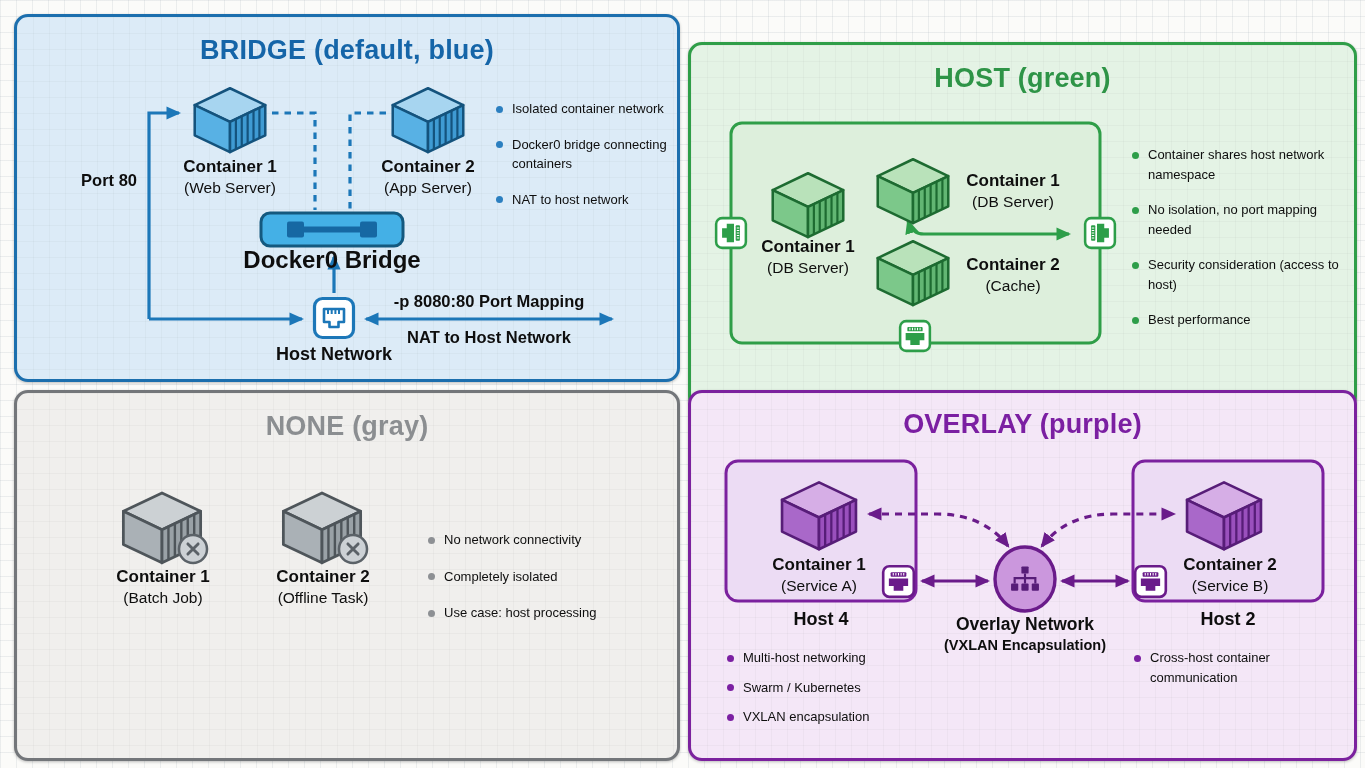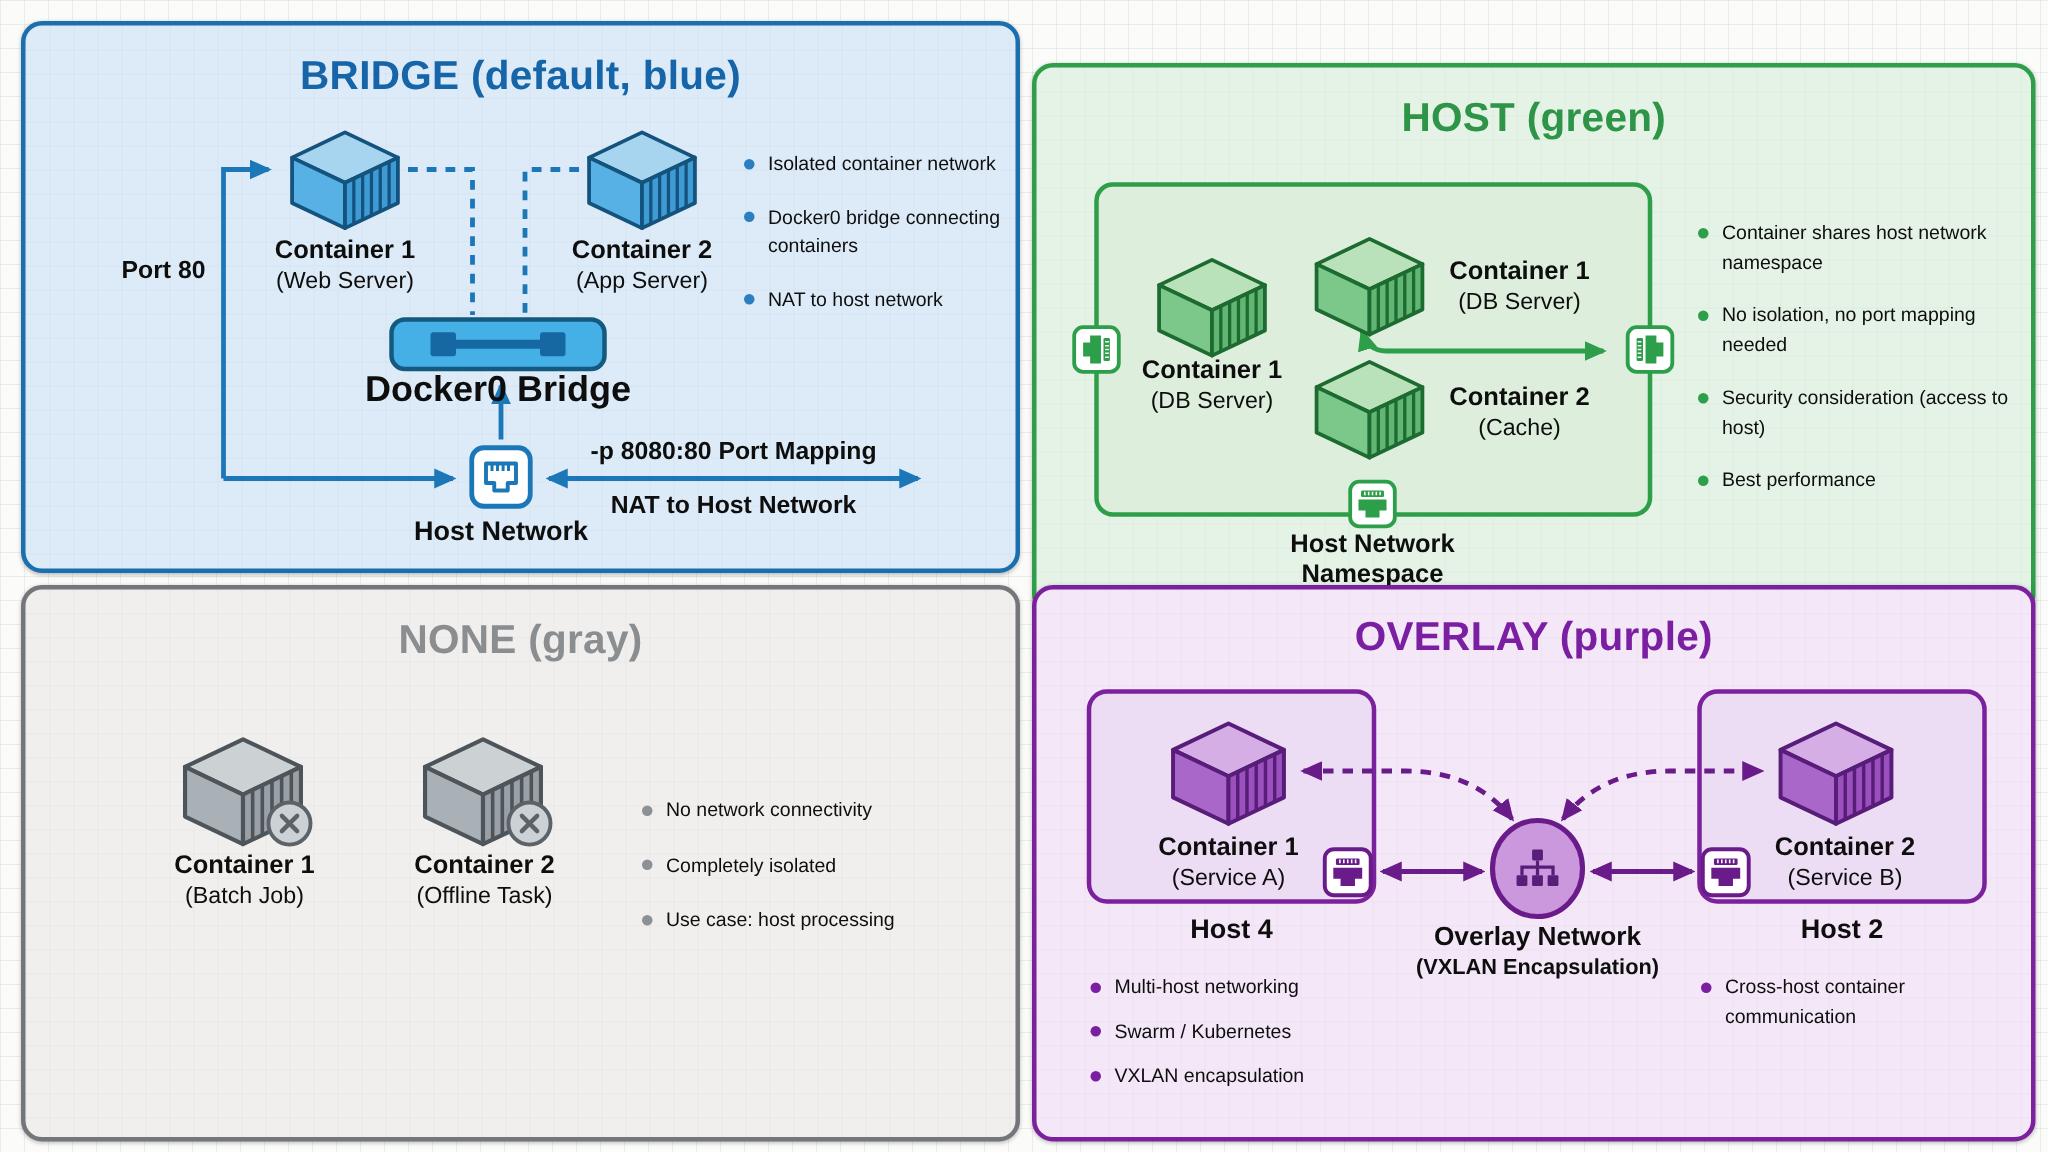"Host Network Namespace" div.lbl { html: <div>Host Network Namespace</div> -> none }
